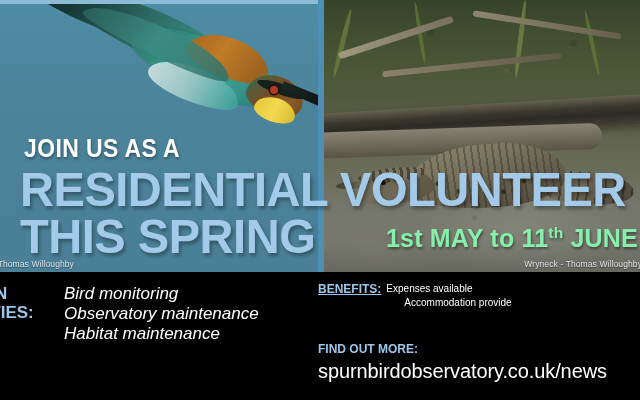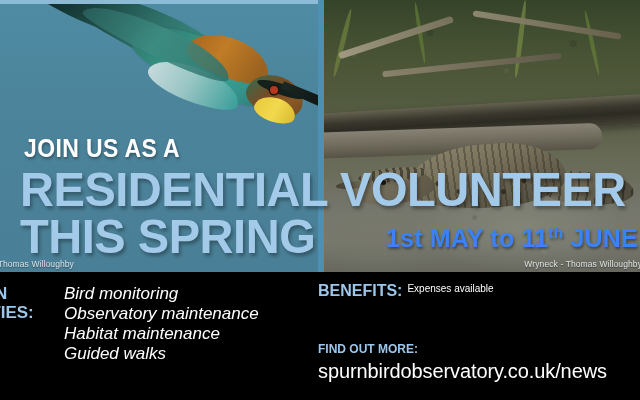"1st MAY to 11th JUNE" .dates { color: #3b82f6 -> #86efac }
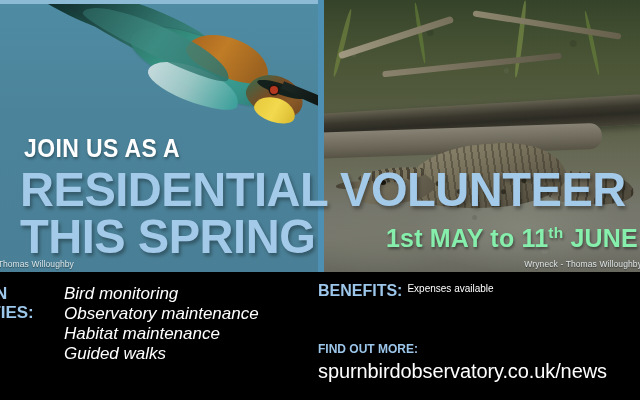"BENEFITS:" .benefits .label { font-size: 16px -> 12px; text-decoration: none -> underline }
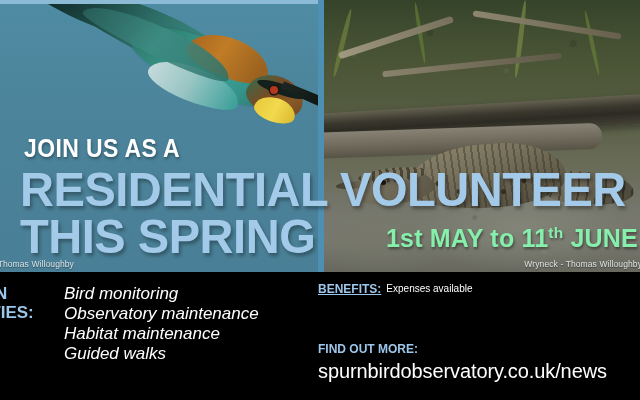"Accommodation provide" li { html: none -> <li>Accommodation provide</li> }
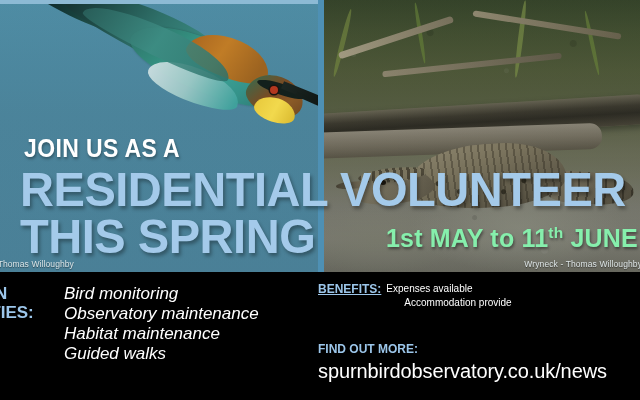"Guided walks" li { html: <li>Guided walks</li> -> none }
